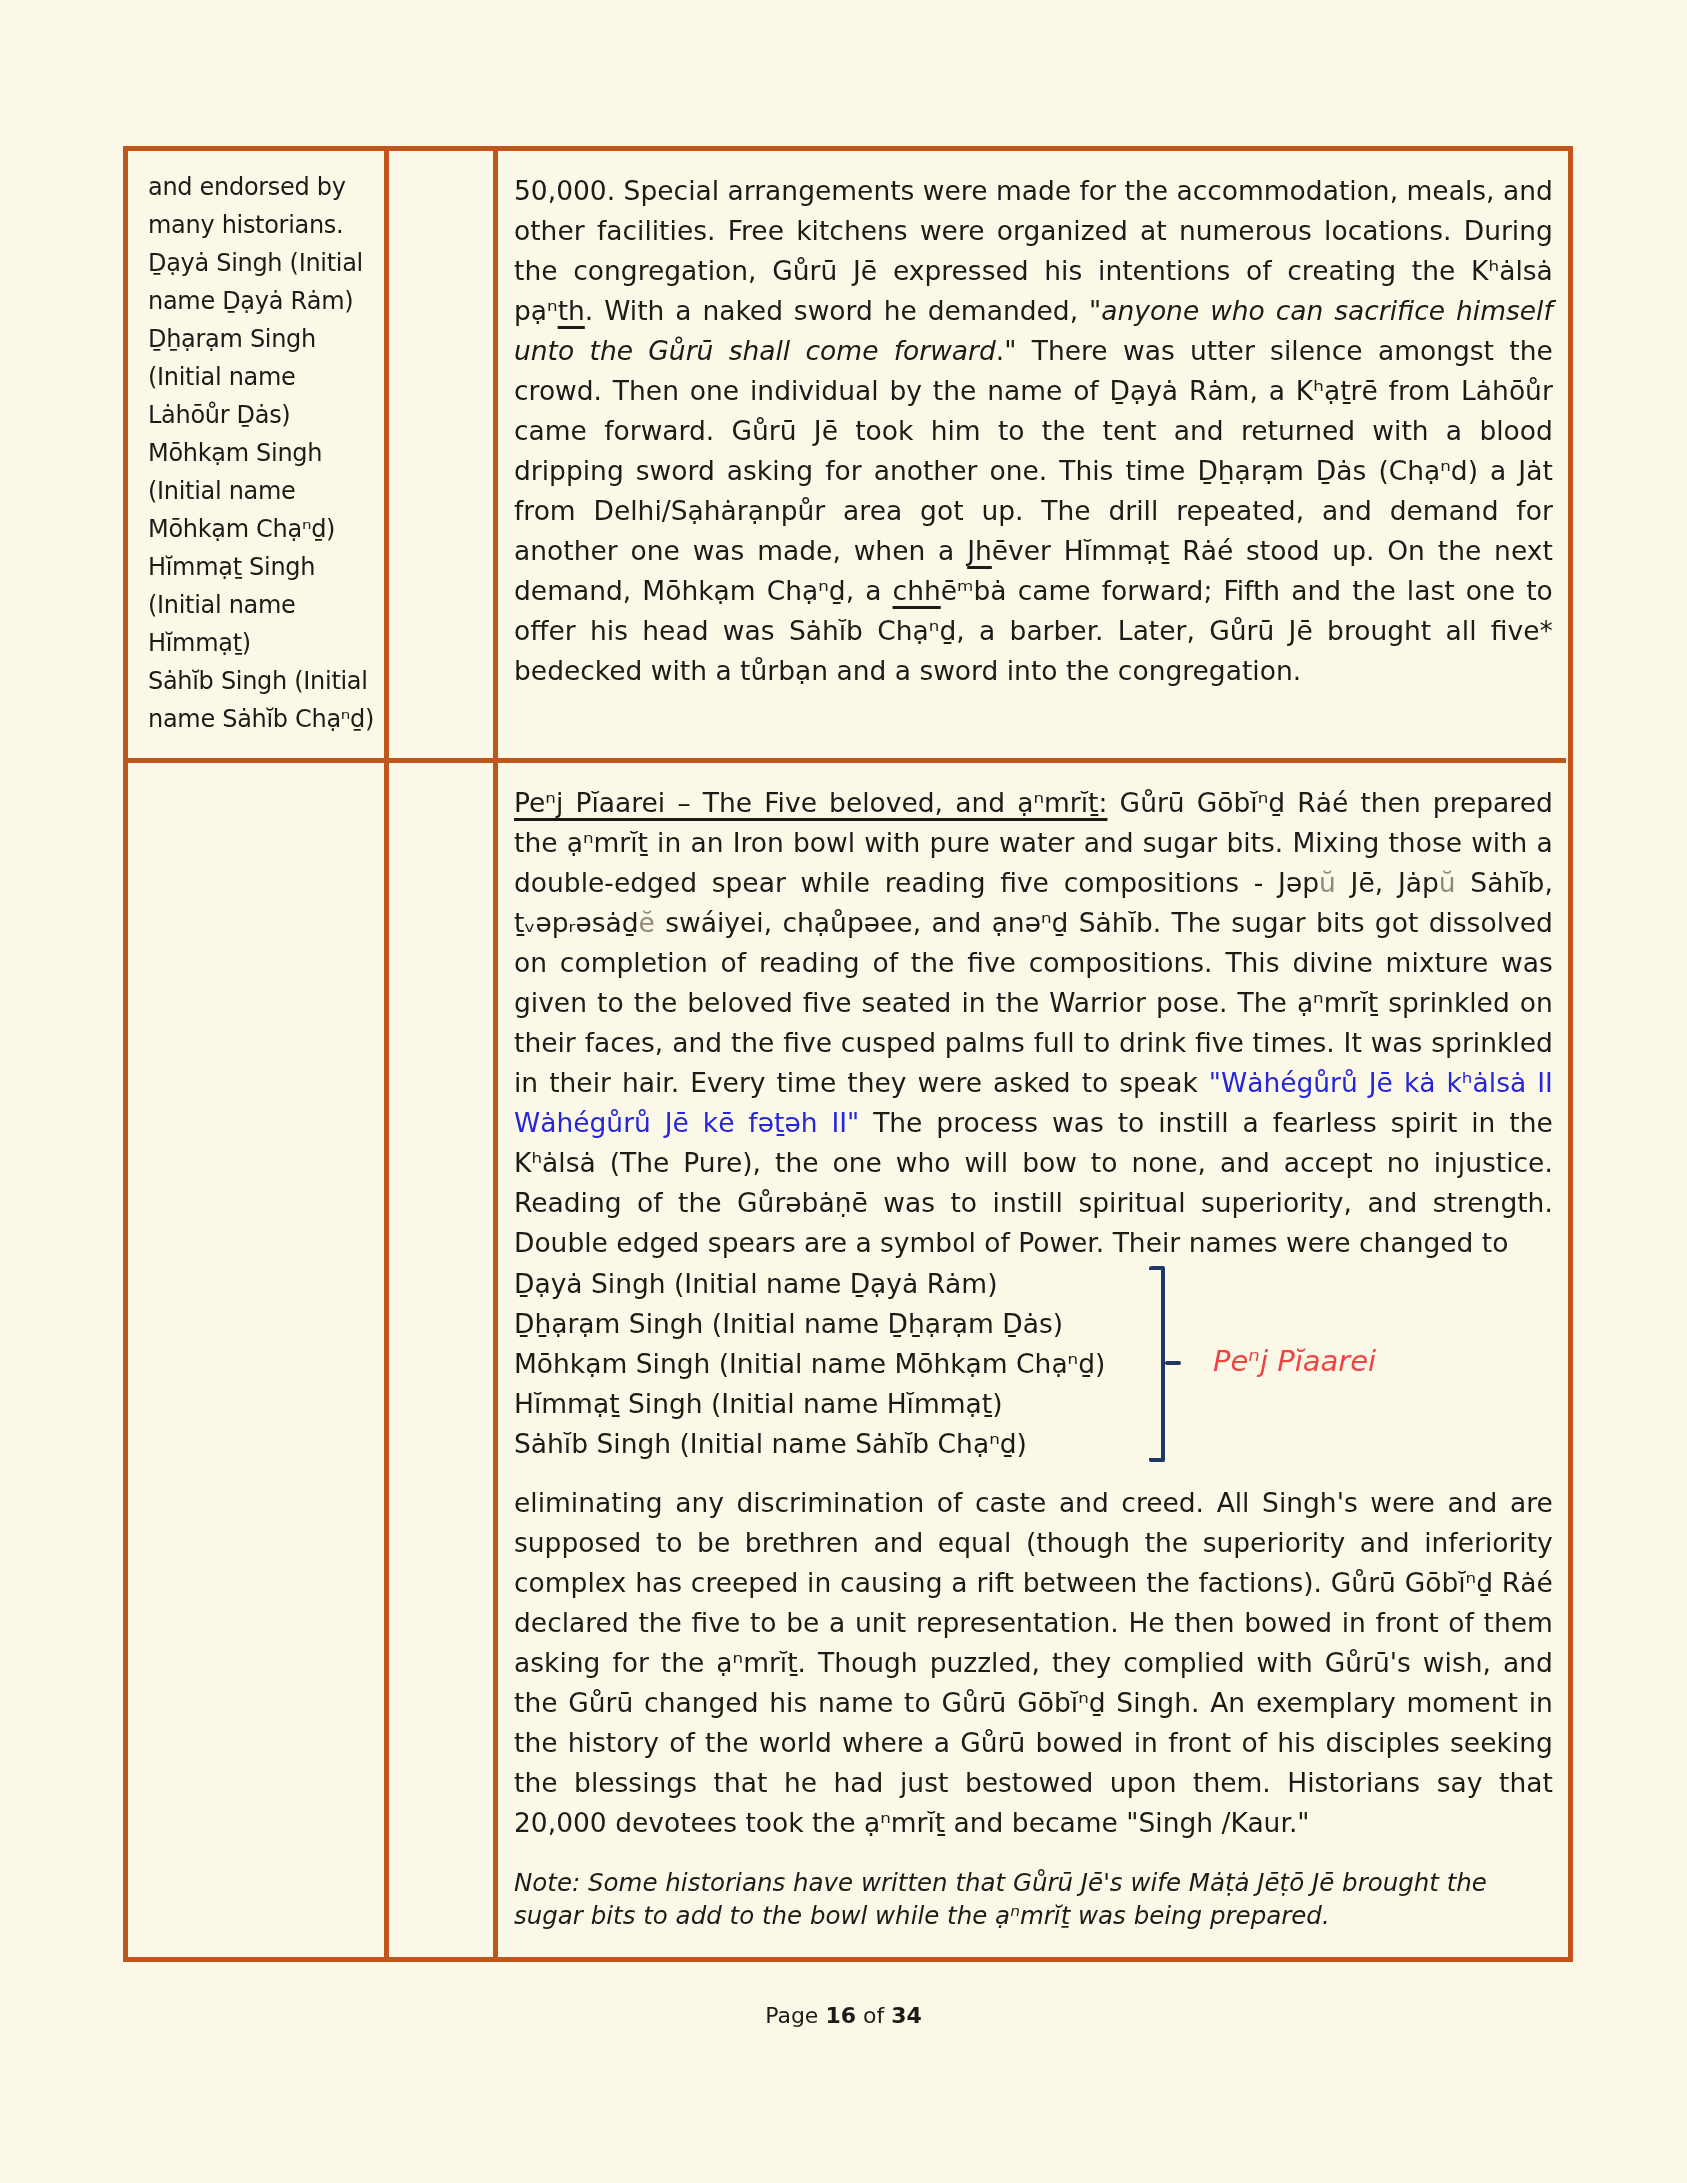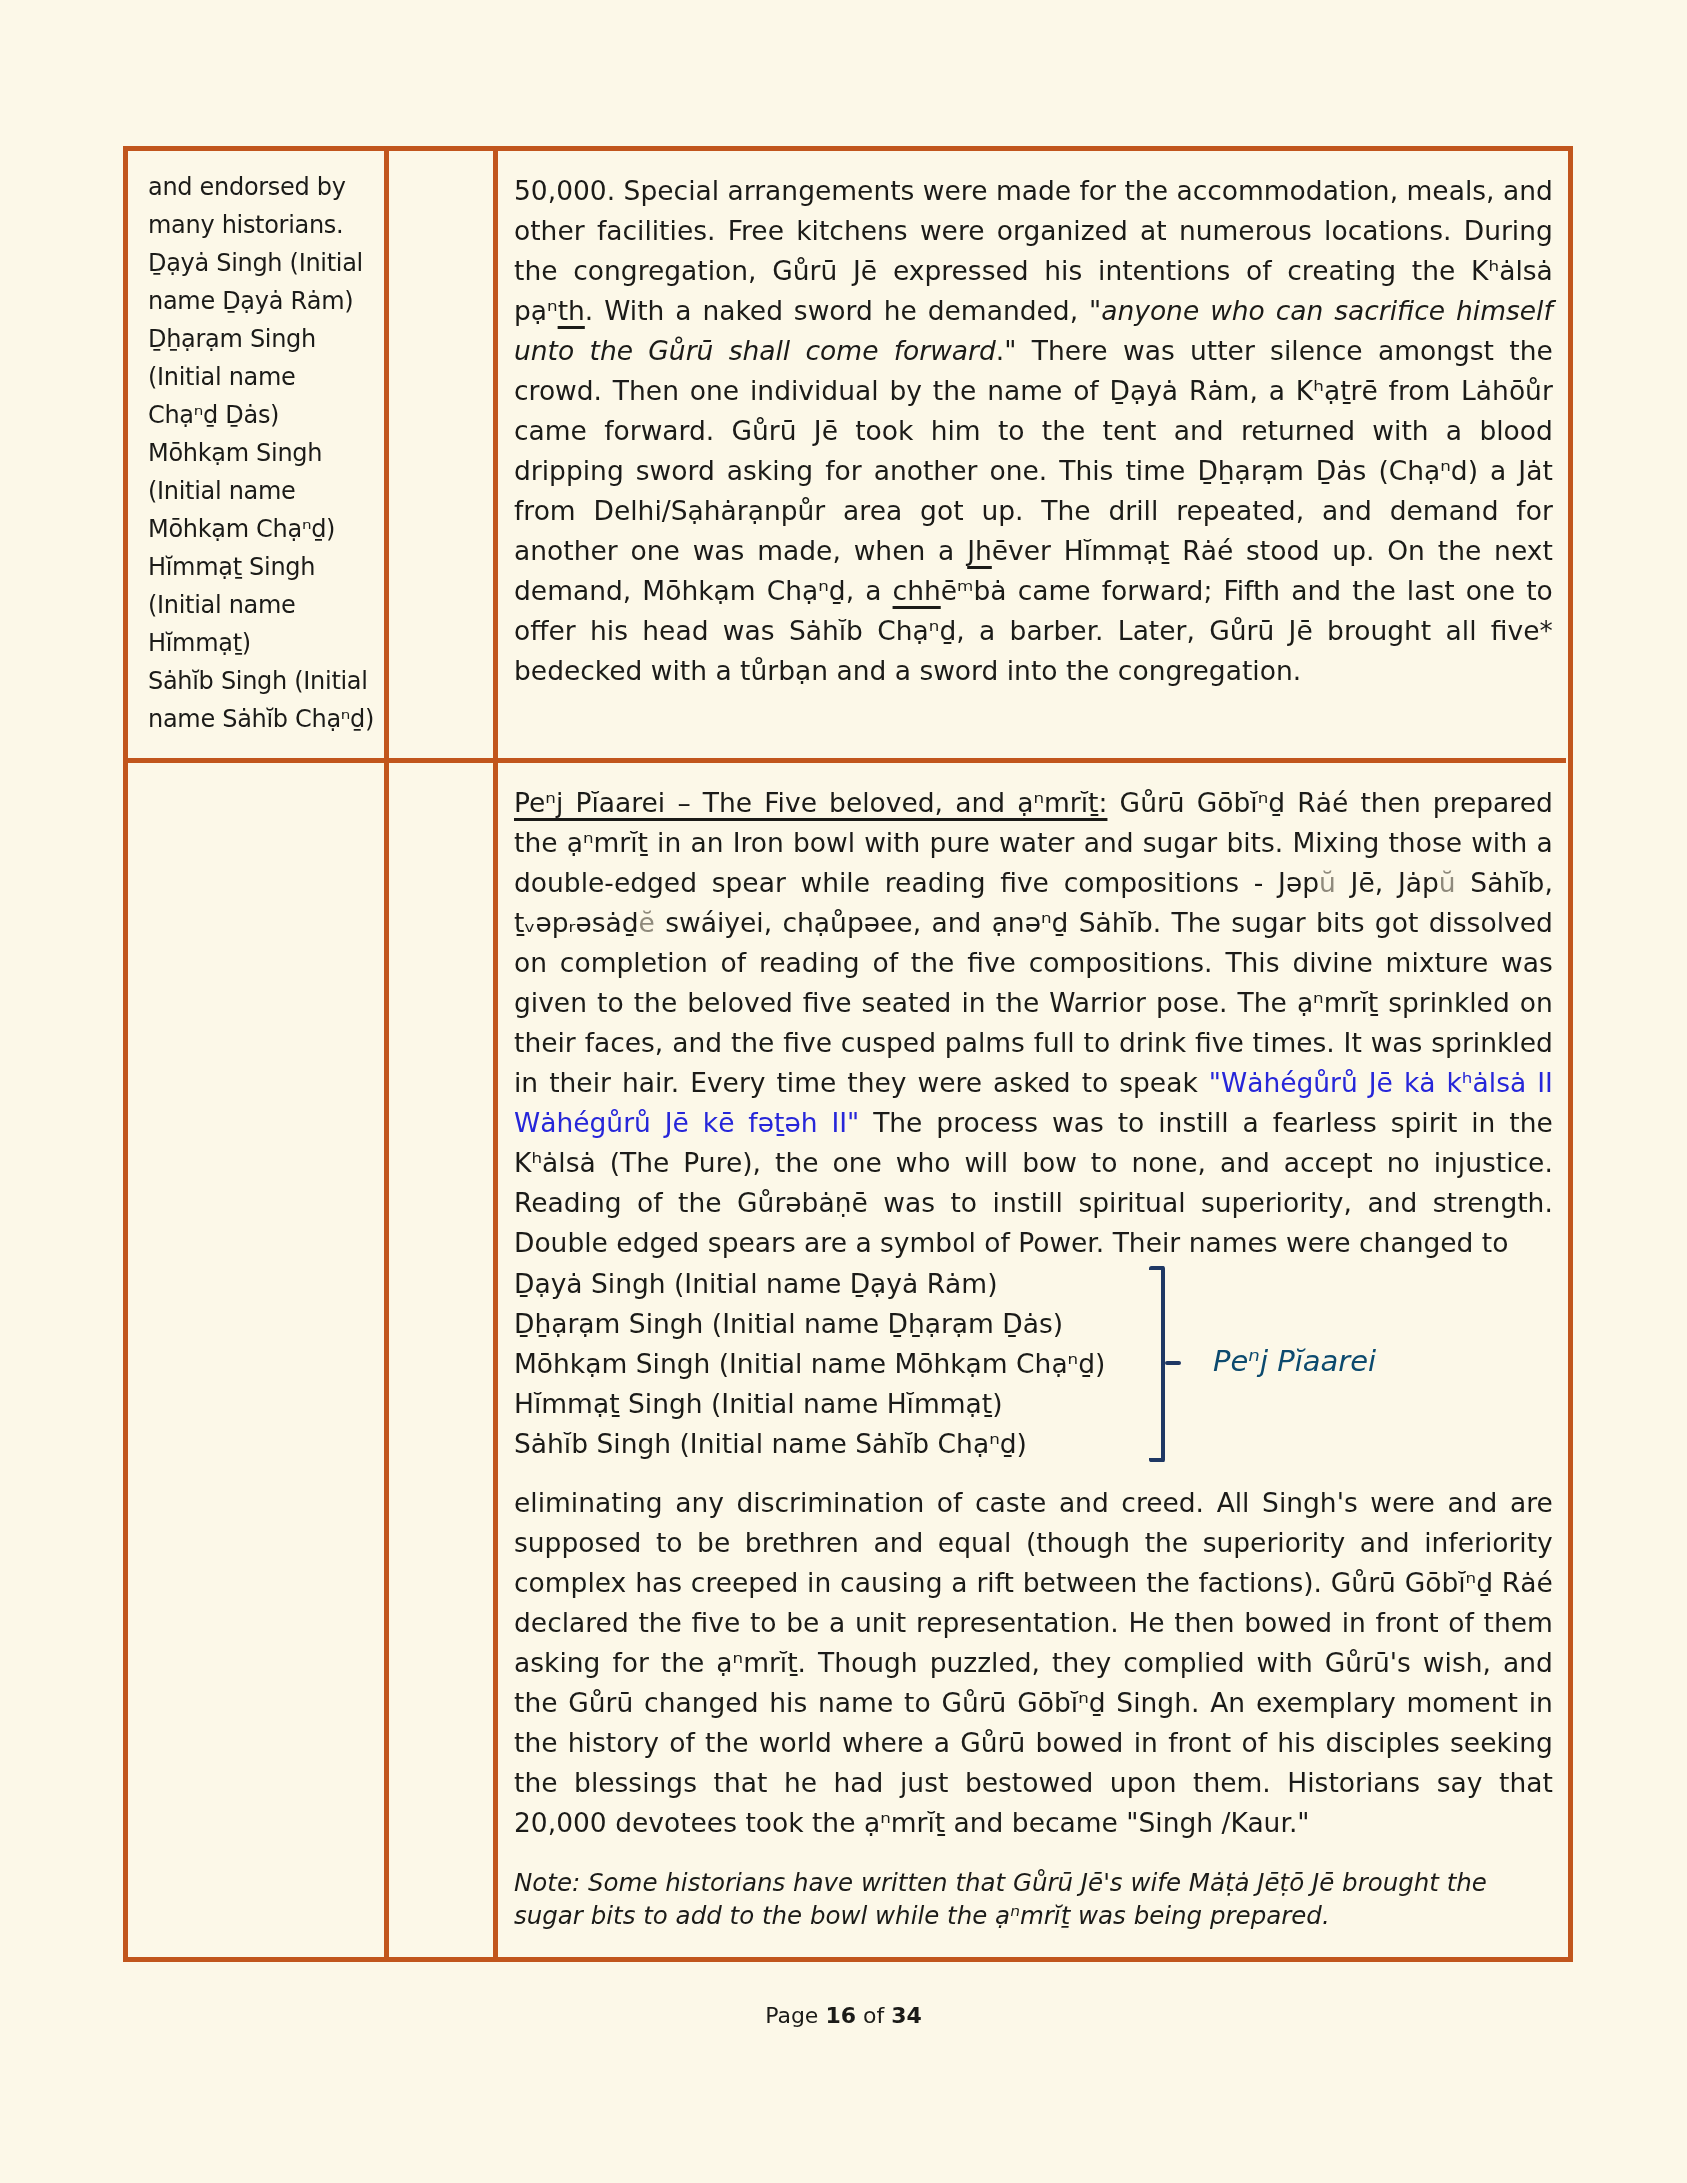"Chạⁿḏ Ḏȧs)" div.ln { text: Chạⁿḏ -> Lȧhōůr }
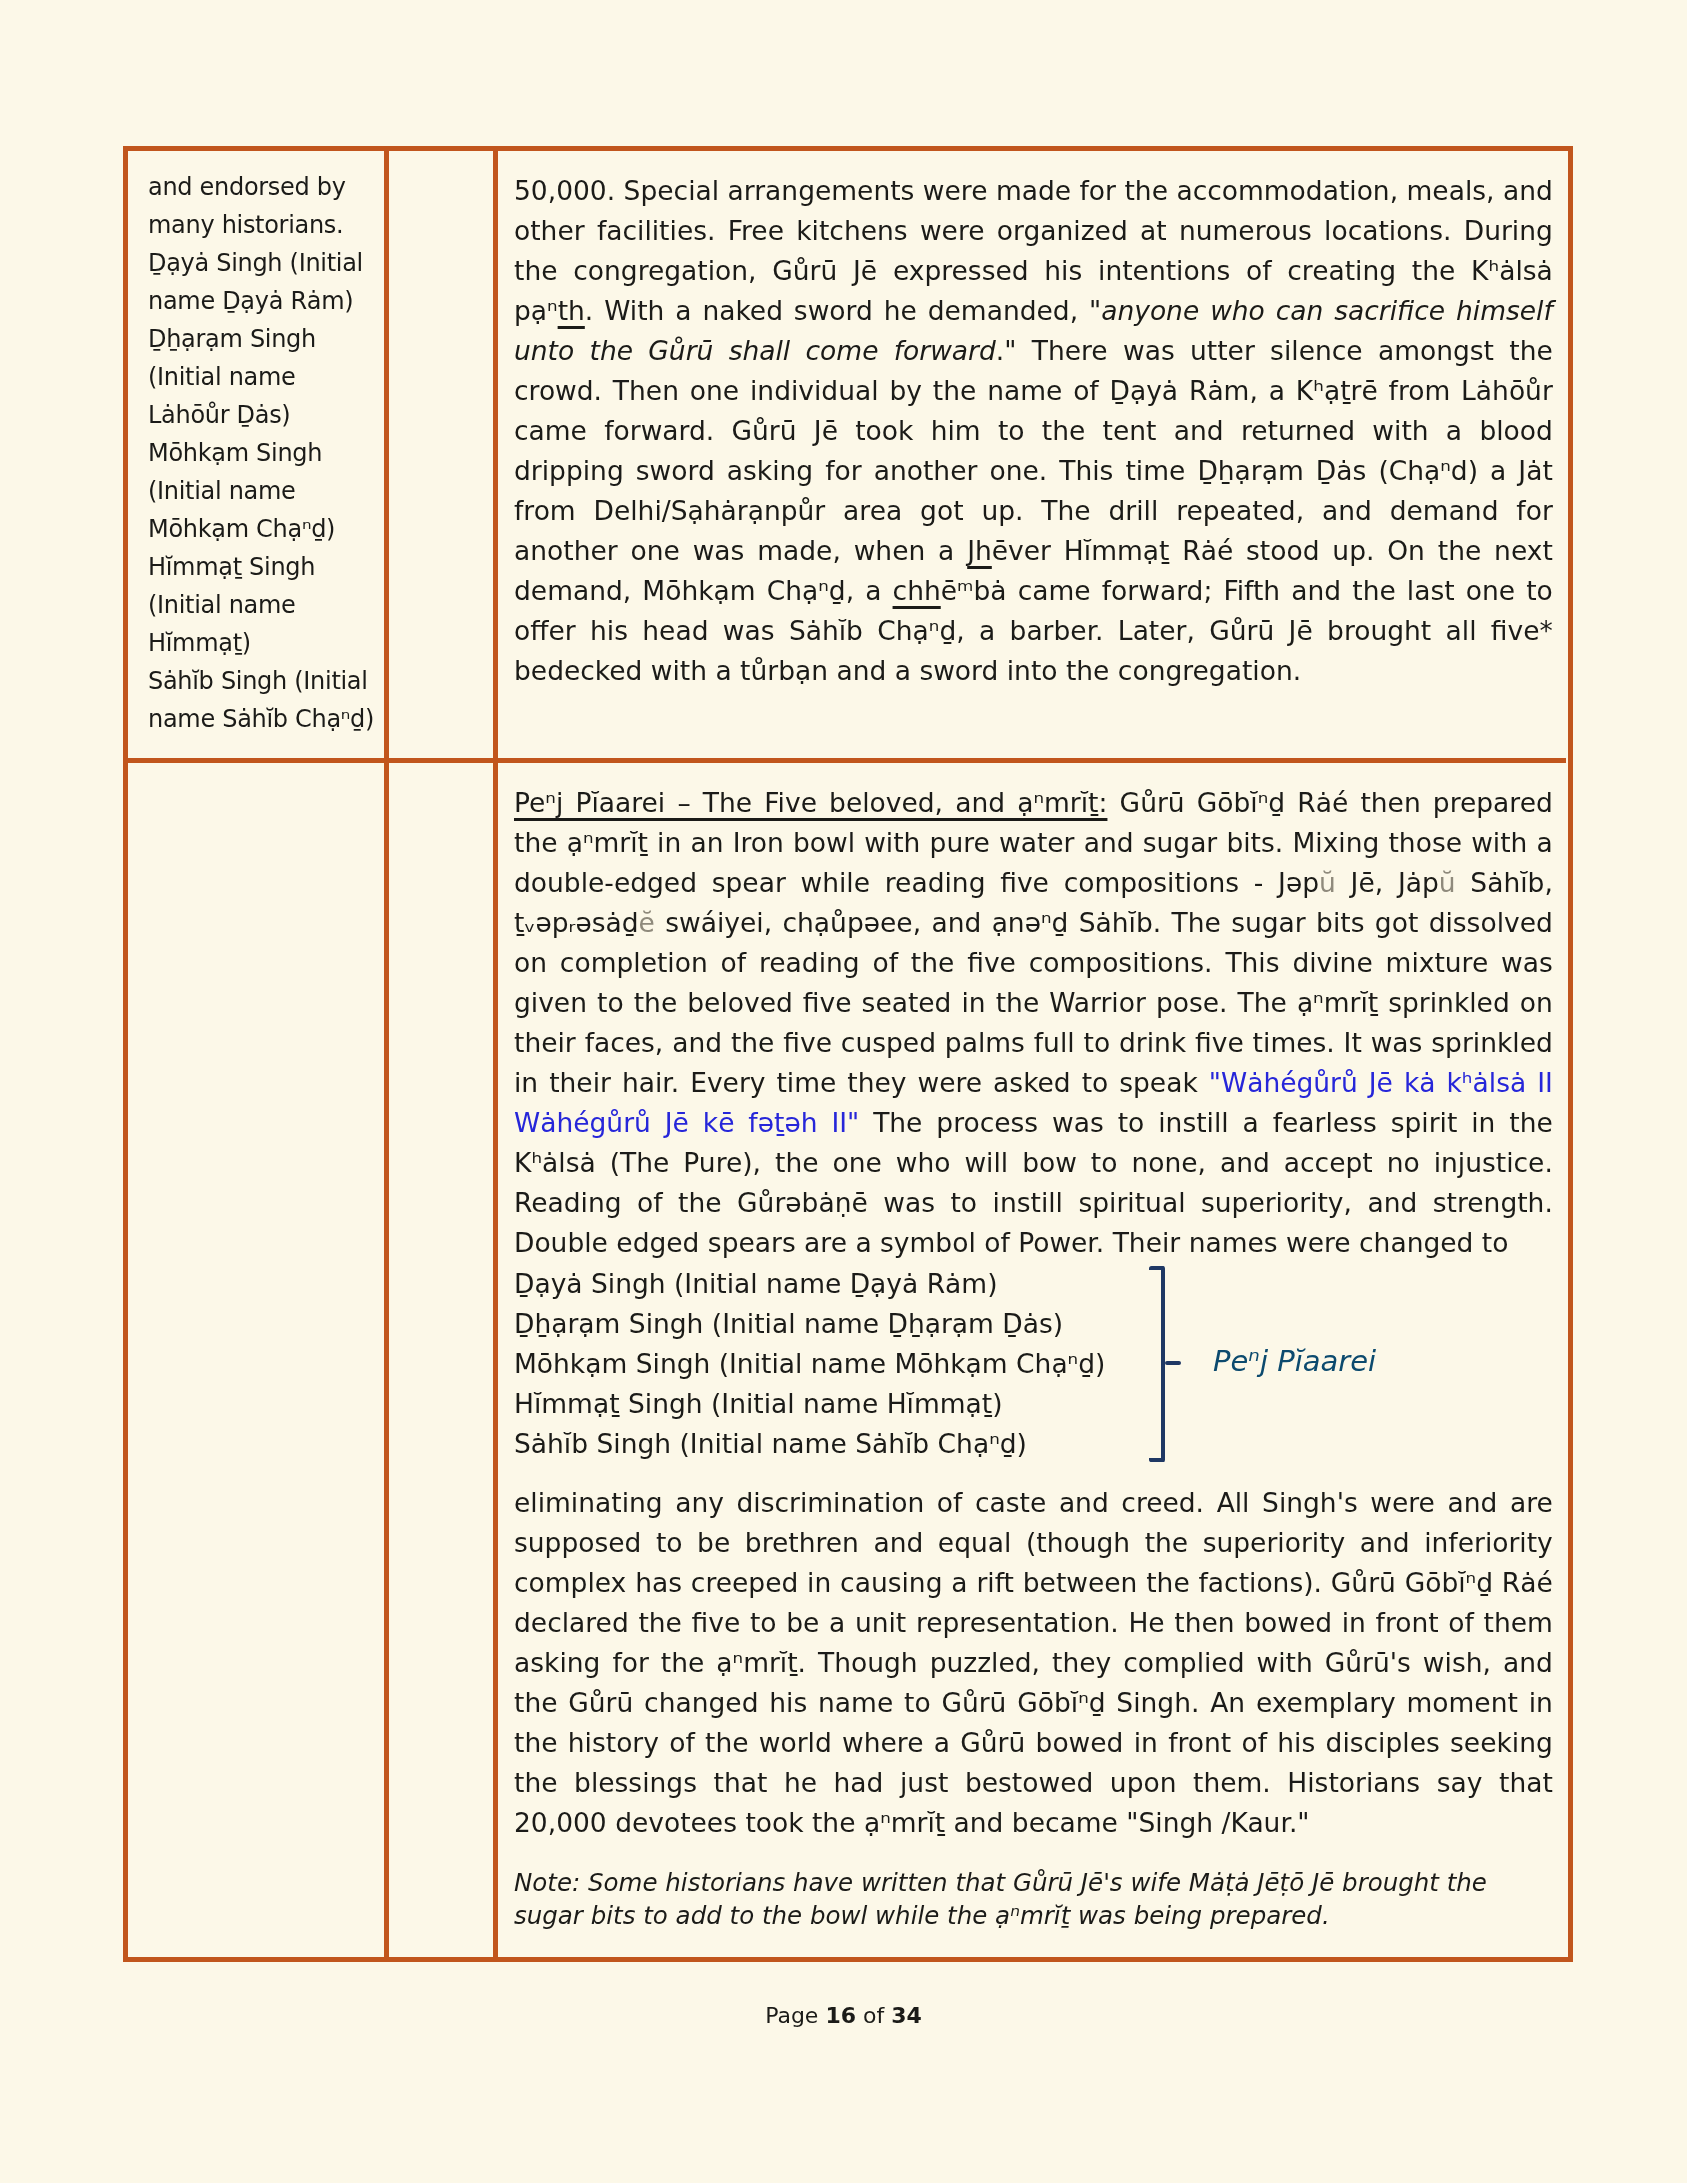"Peⁿj Pĭaarei" .brace-label { color: #0c4a6e -> #ef4444 }
